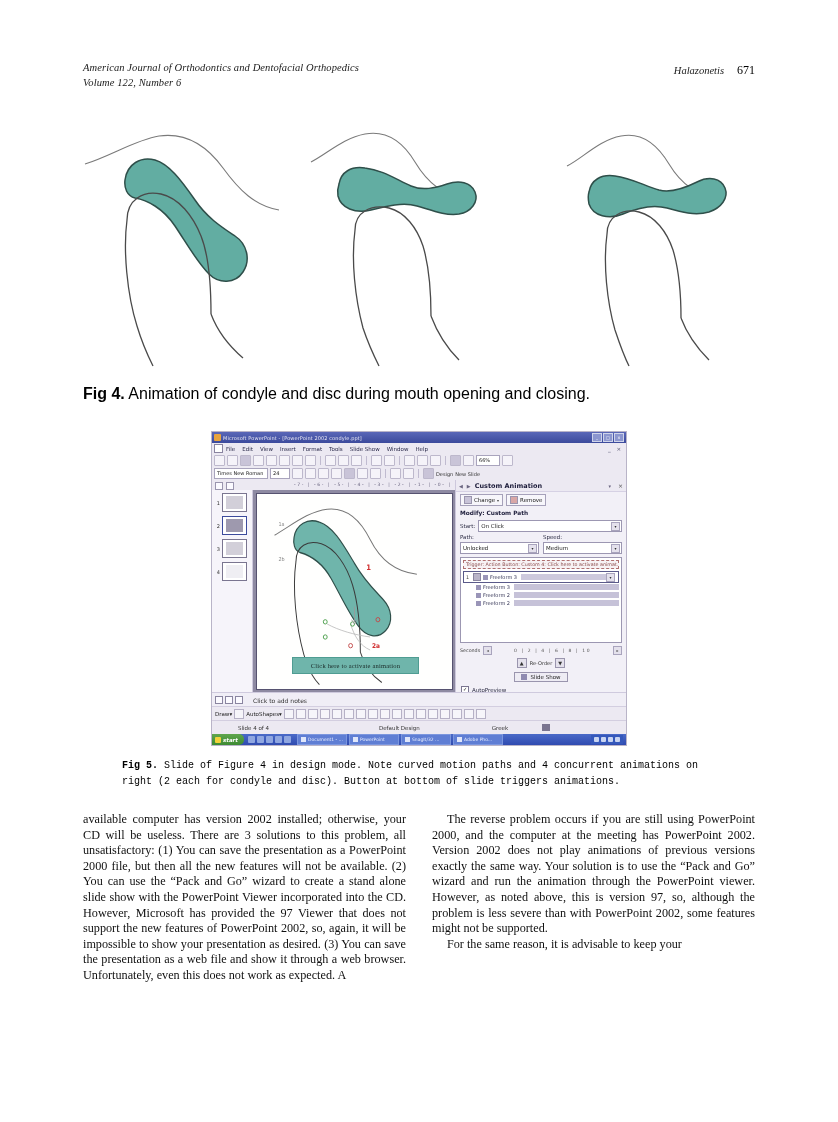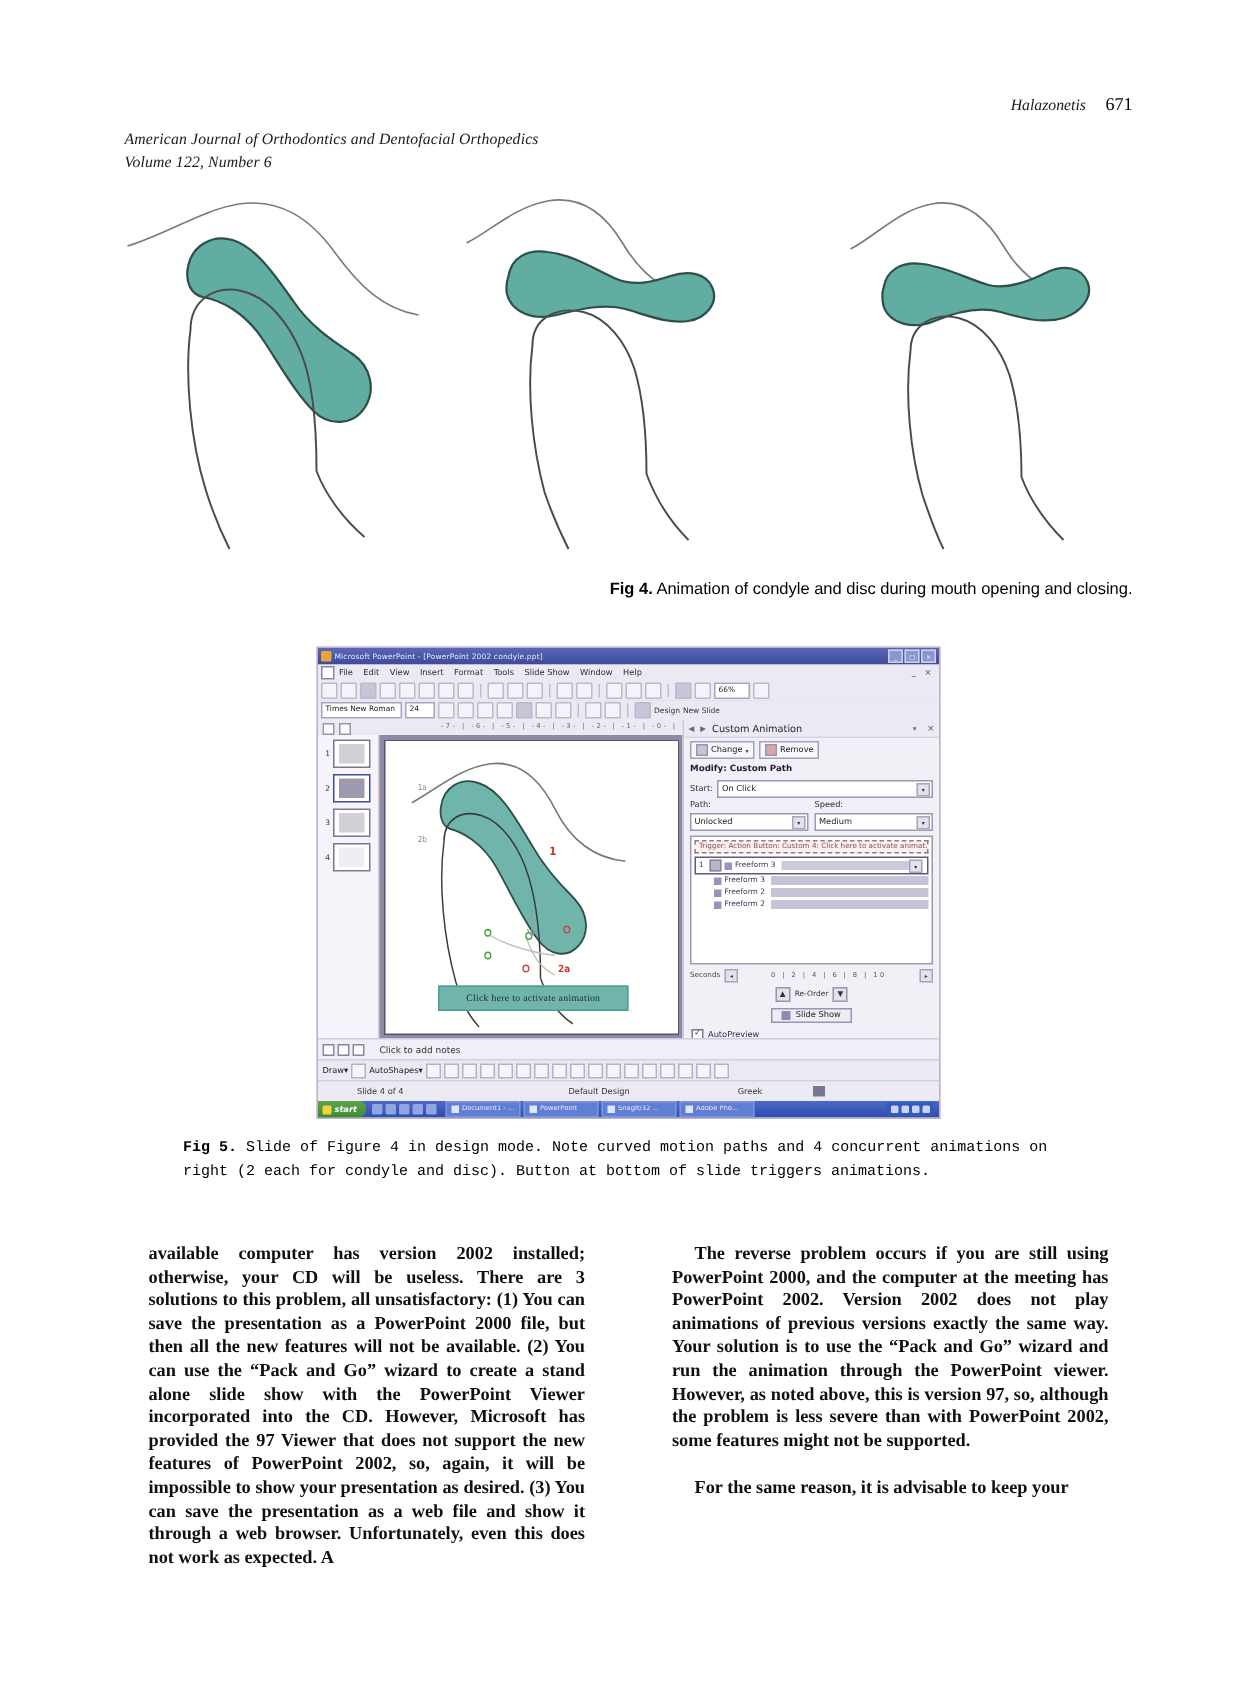"American Journal of Orthodontics and" .rh-left { margin-top: 26px -> none }
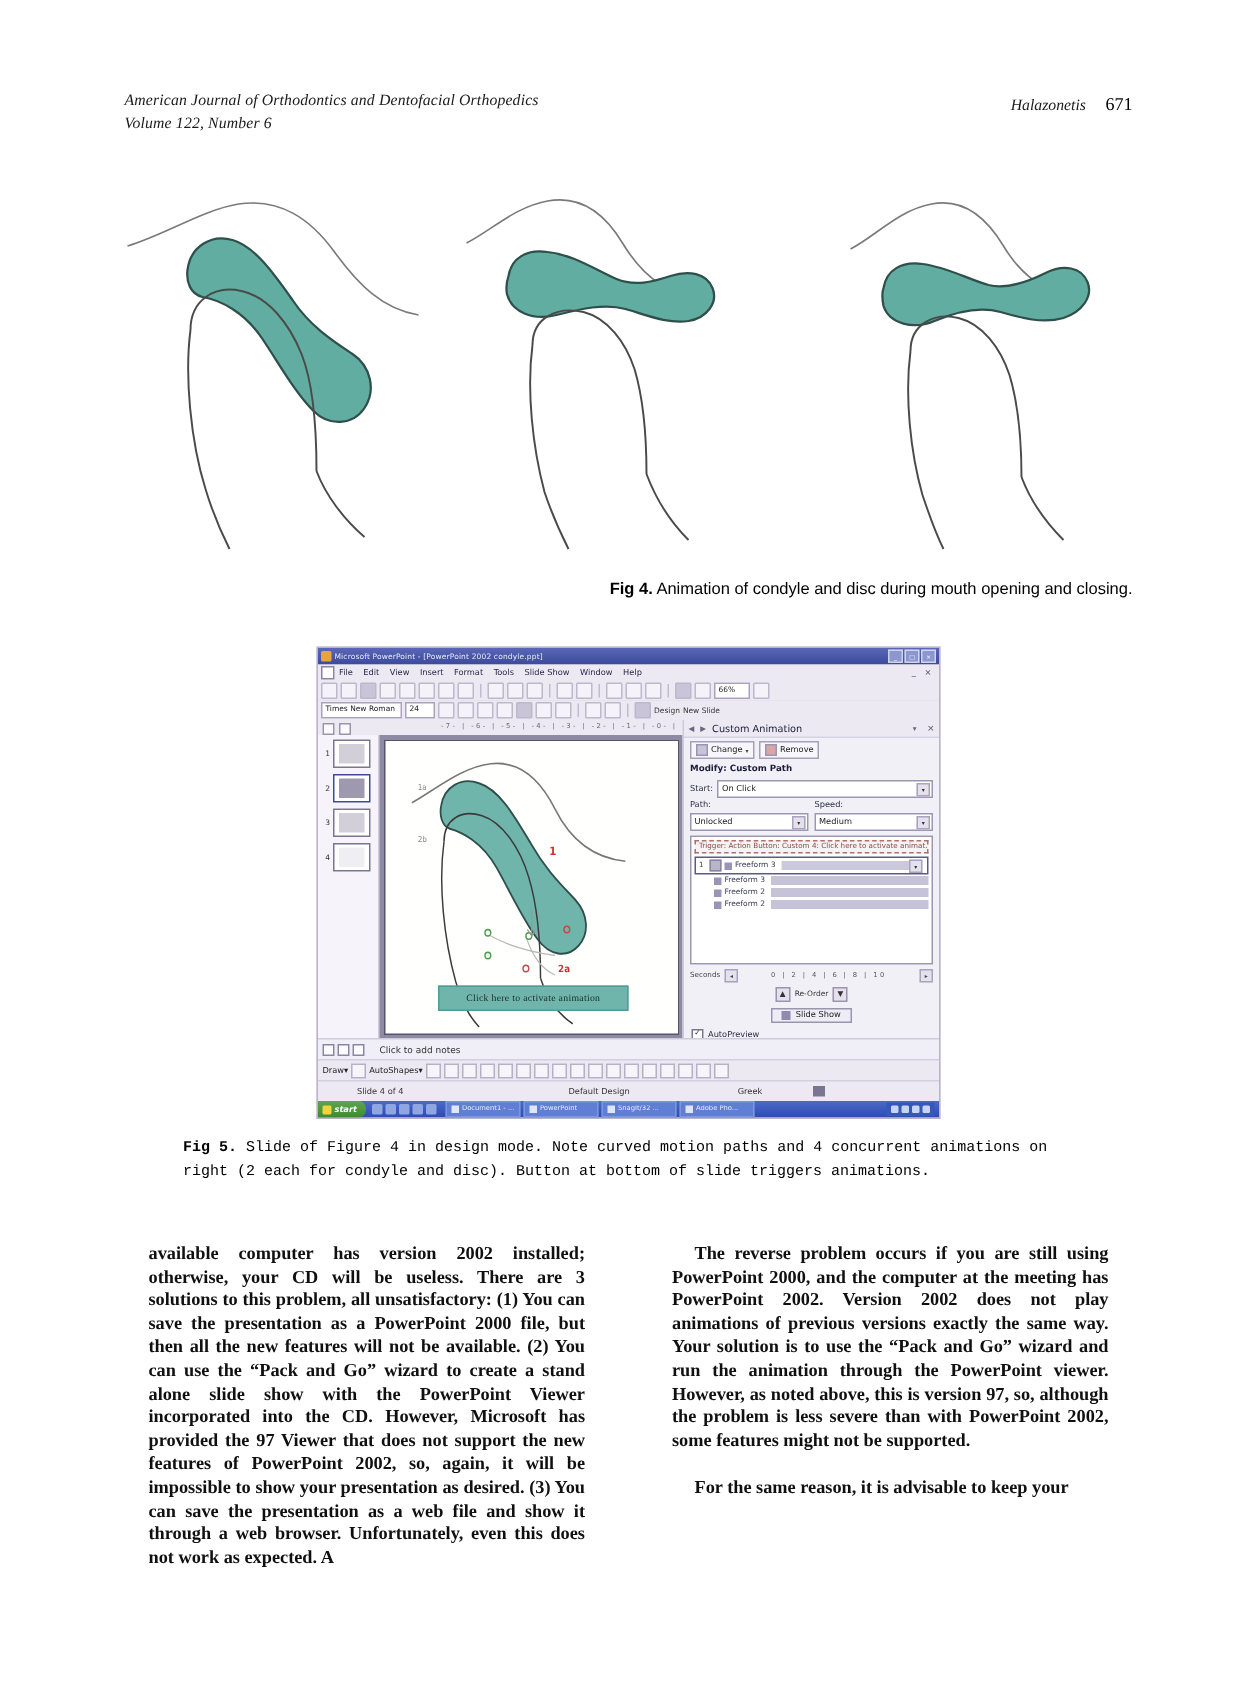"Fig 4. Animation of condyle" #fig4-caption { font-size: 11px -> 16px; text-align: right -> left }
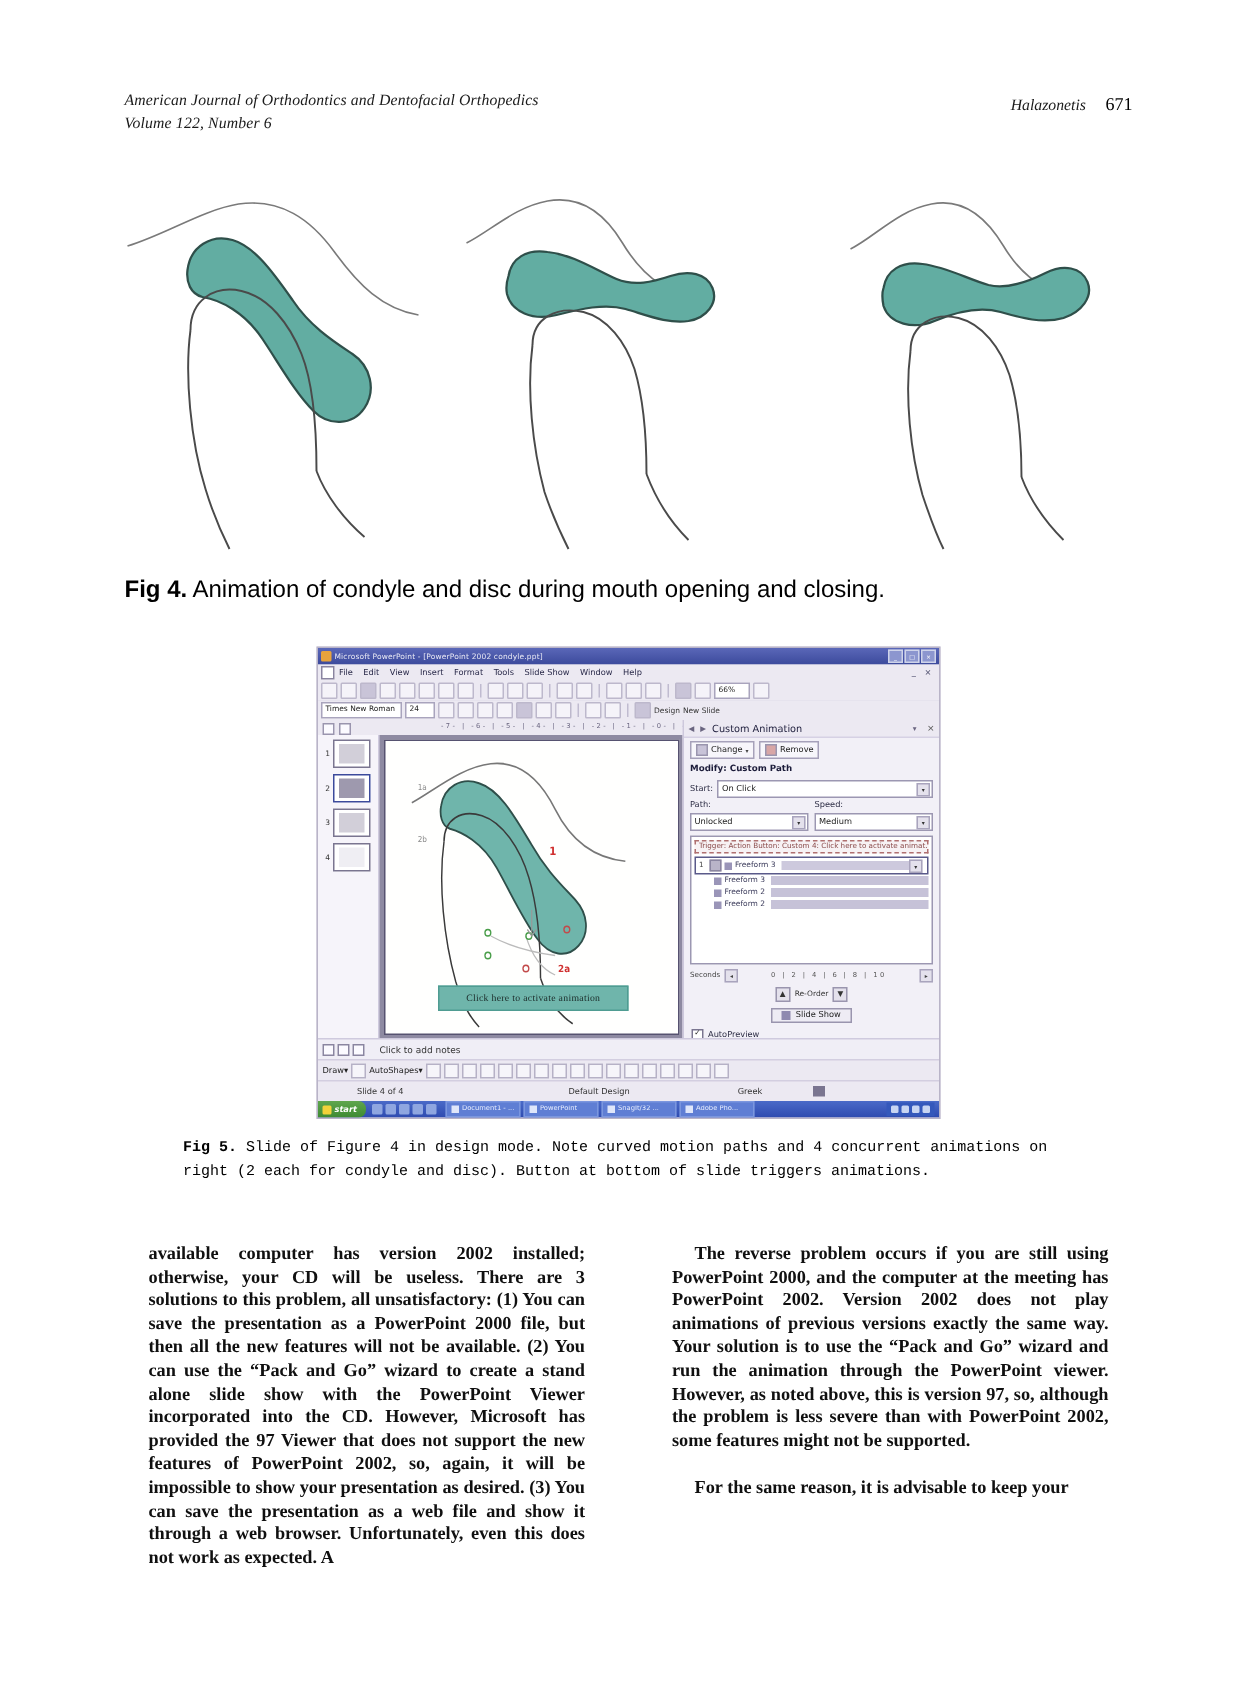"Custom Animation" .pane-title { font-weight: normal -> bold }
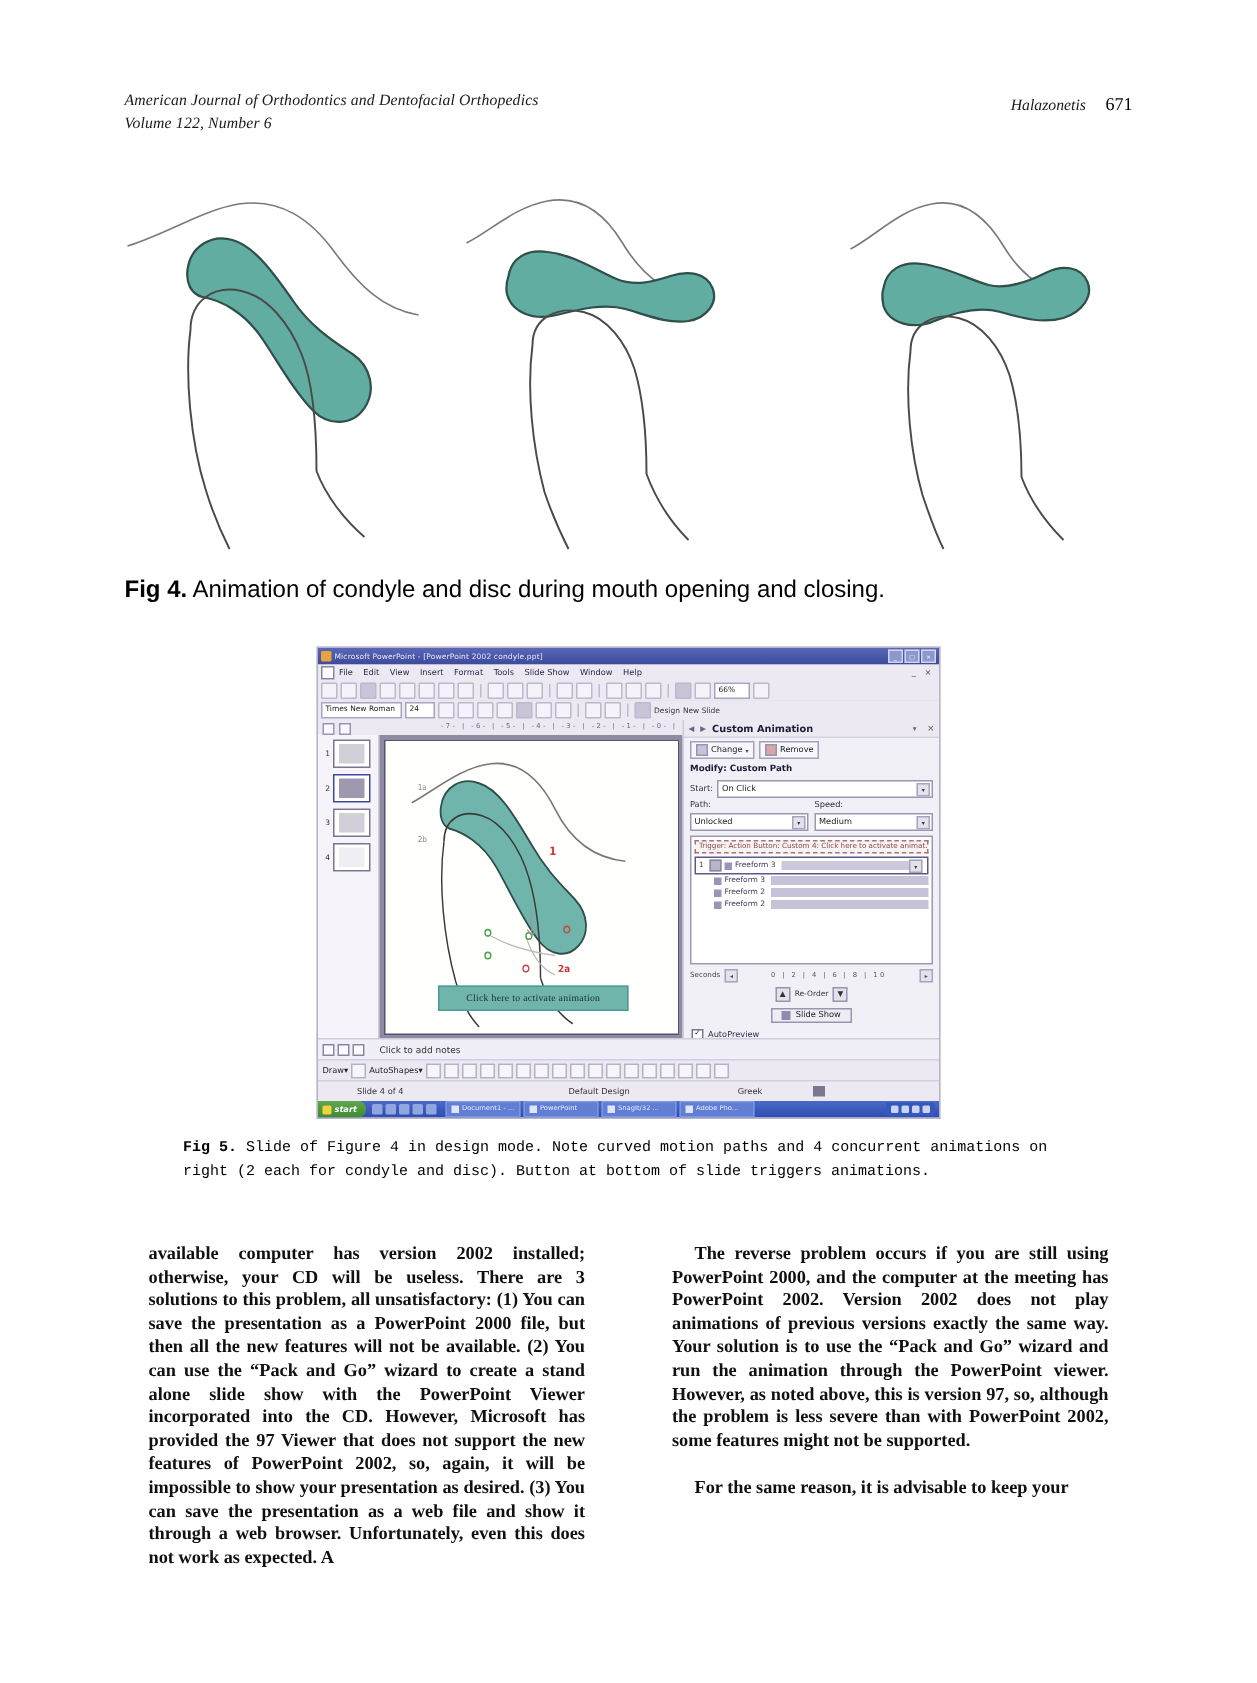"available computer has version 2002" .col p { font-weight: bold -> none; margin: 16px -> 0 }
